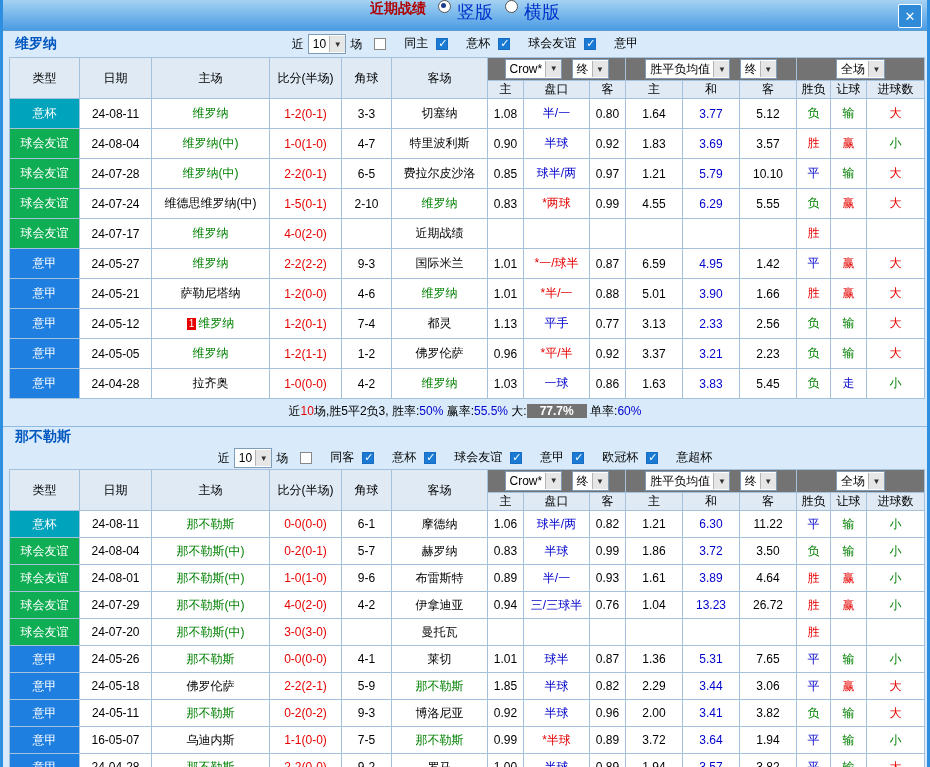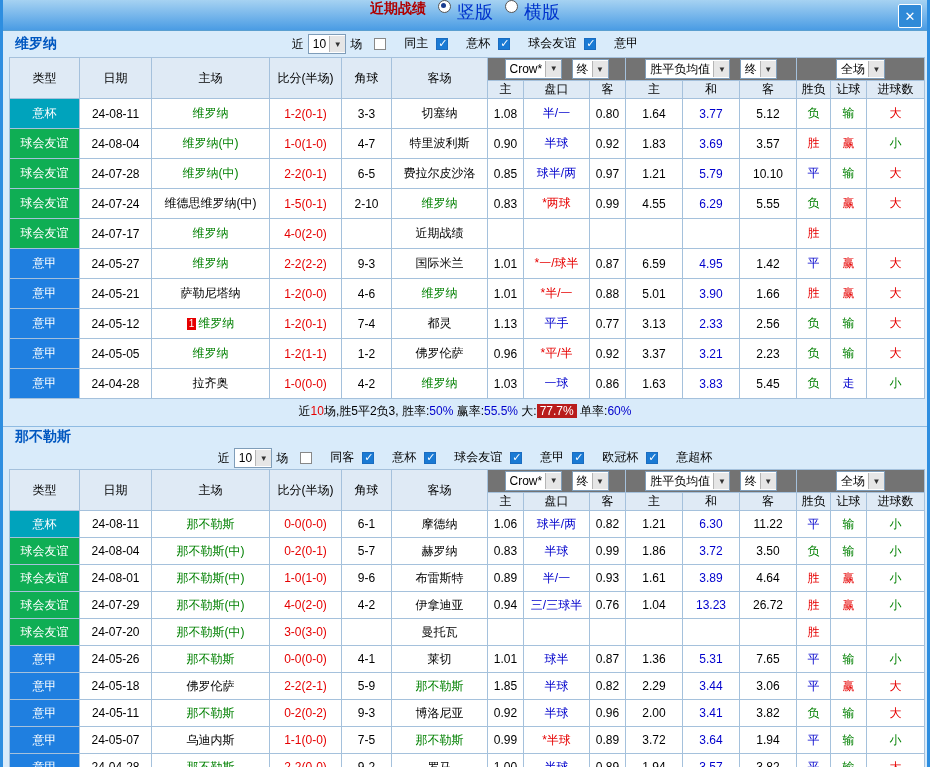"77.7%" .summary .hl-r { background: #b91c1c -> #737373; font-weight: normal -> bold; padding: 0 3px -> 0 13px }
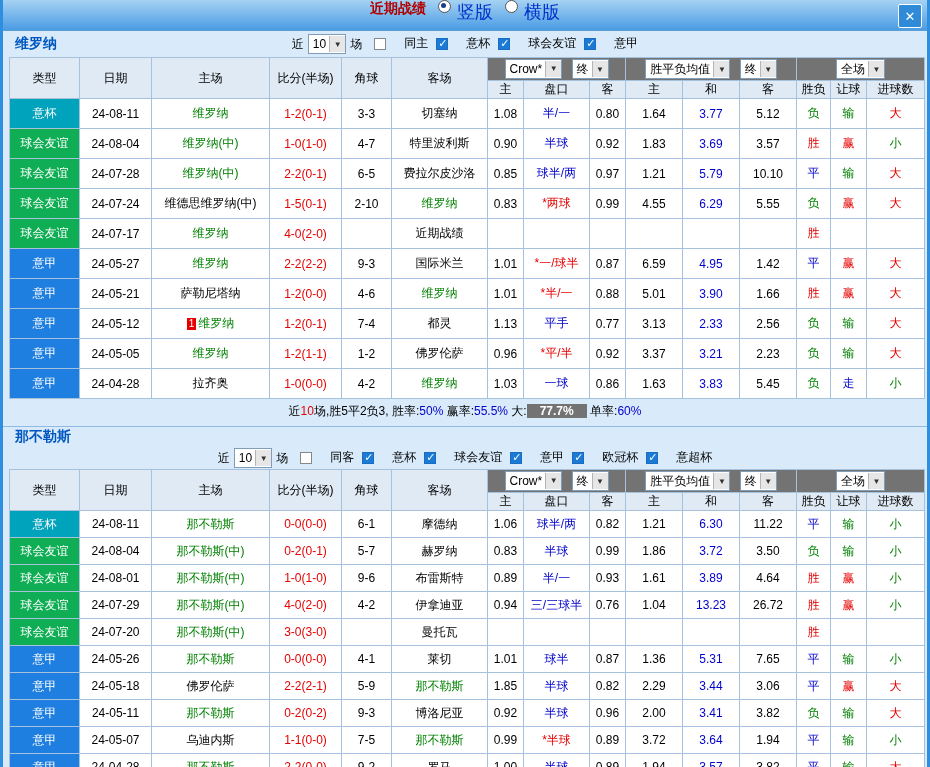"24-05-07" td { text: 24-05-07 -> 16-05-07 }
